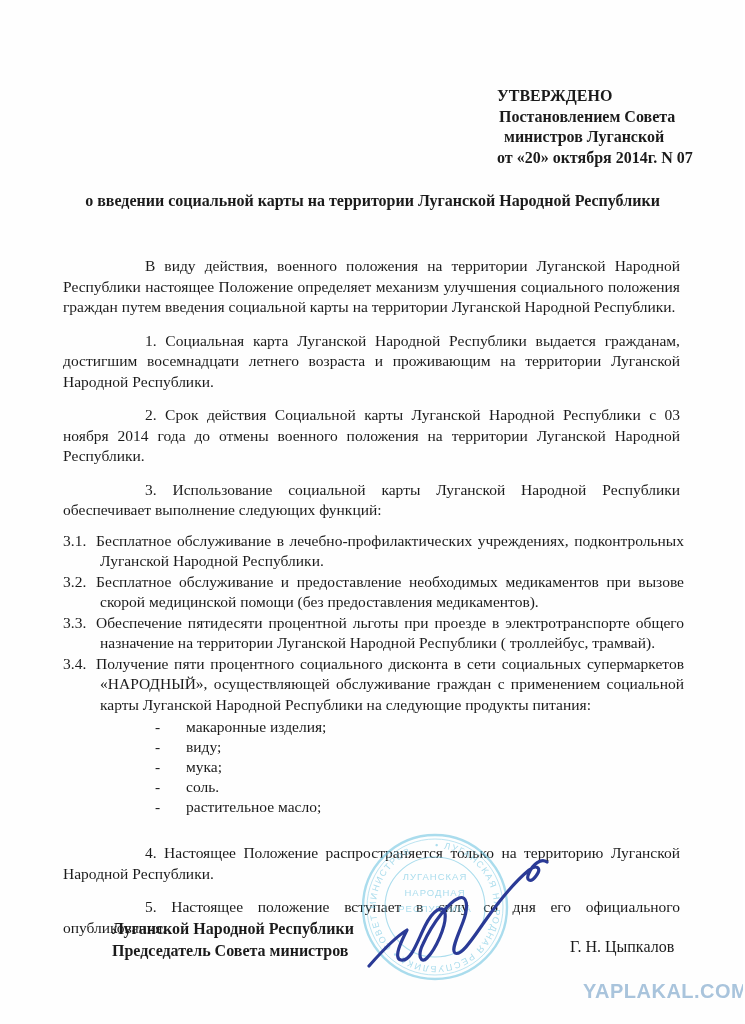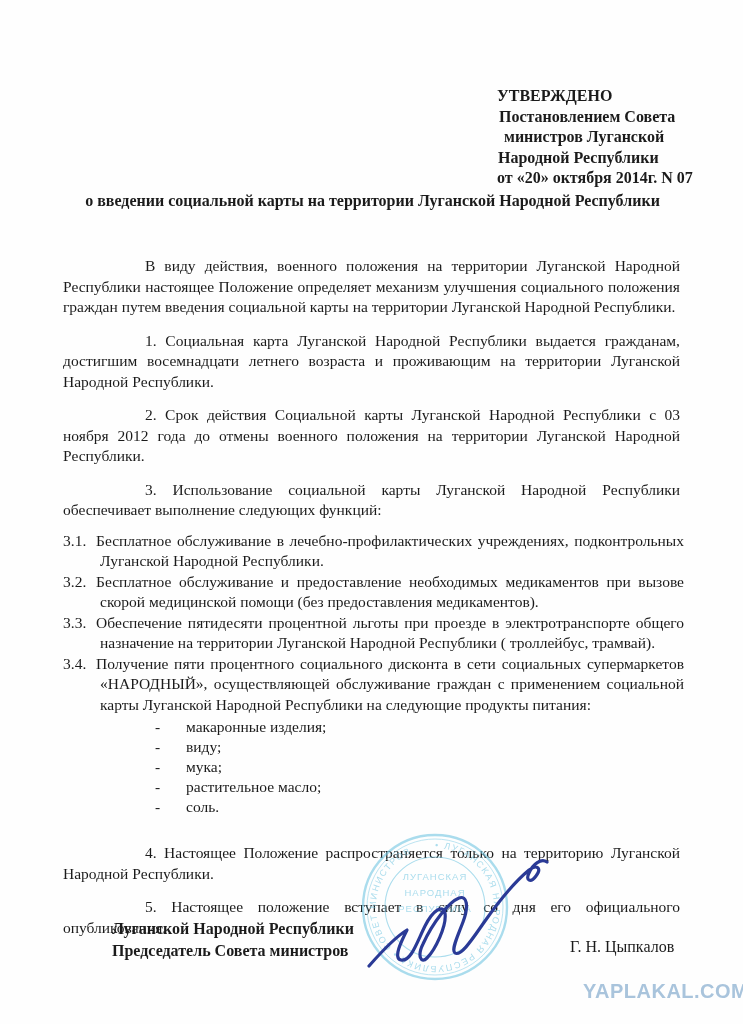"Народной Республики" div.l4 { html: <div>Народной Республики</div> -> none }
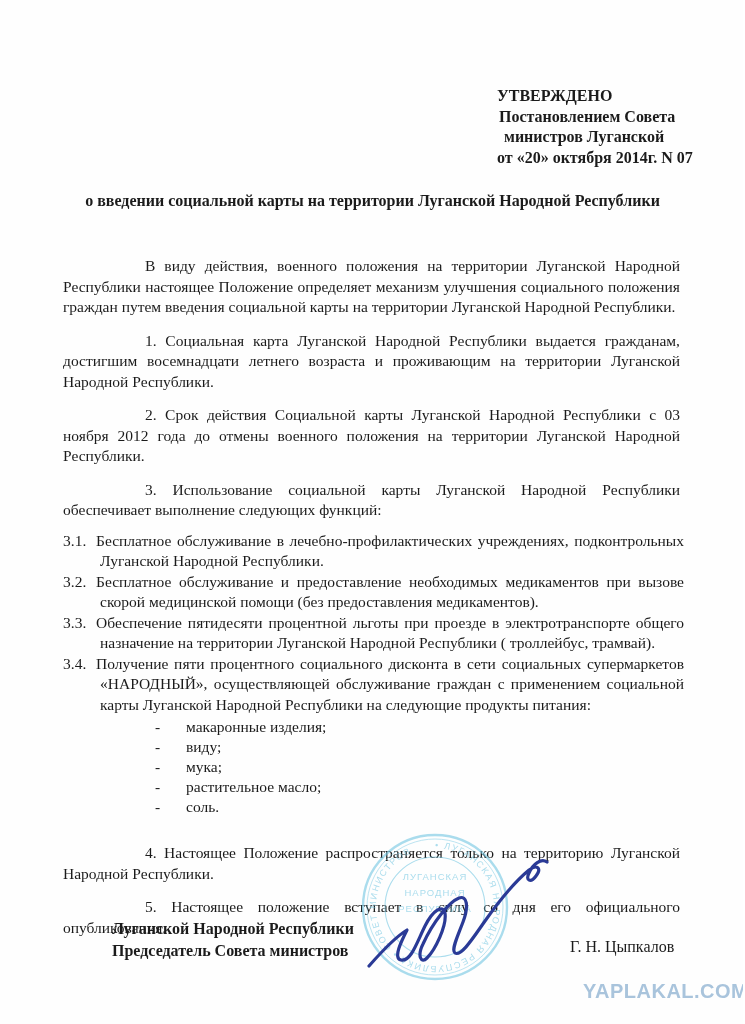"2. Срок действия Социальной карты" p.para { text: 2012 -> 2014 }
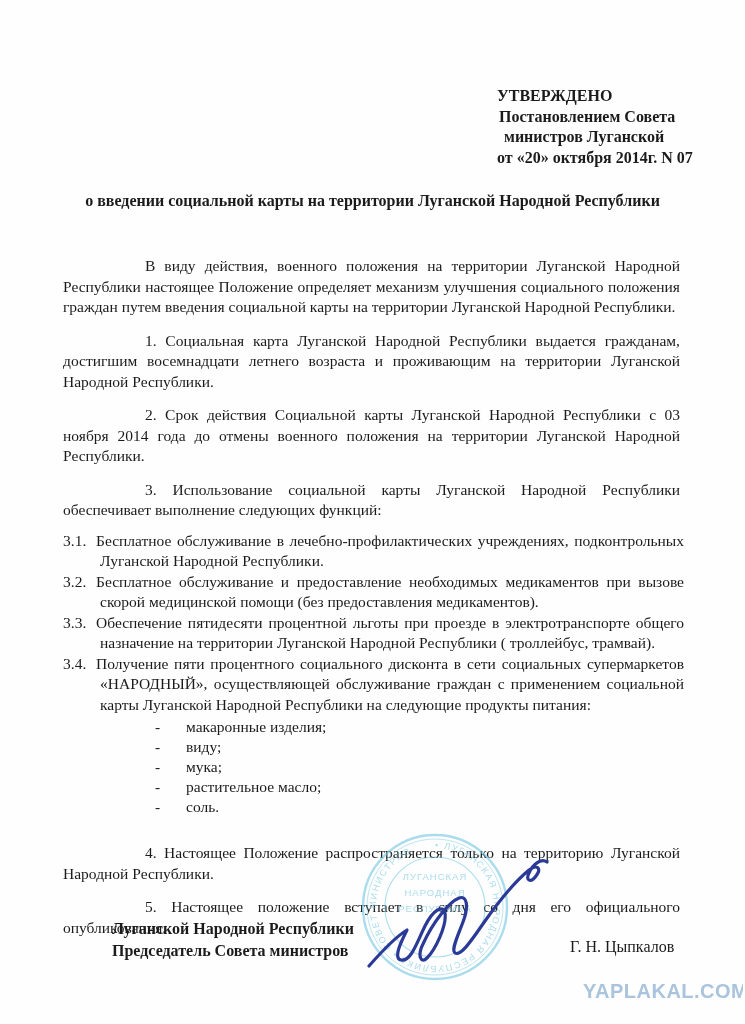"растительное масло;" div.bullet { order: before "соль." -> after "соль." }
